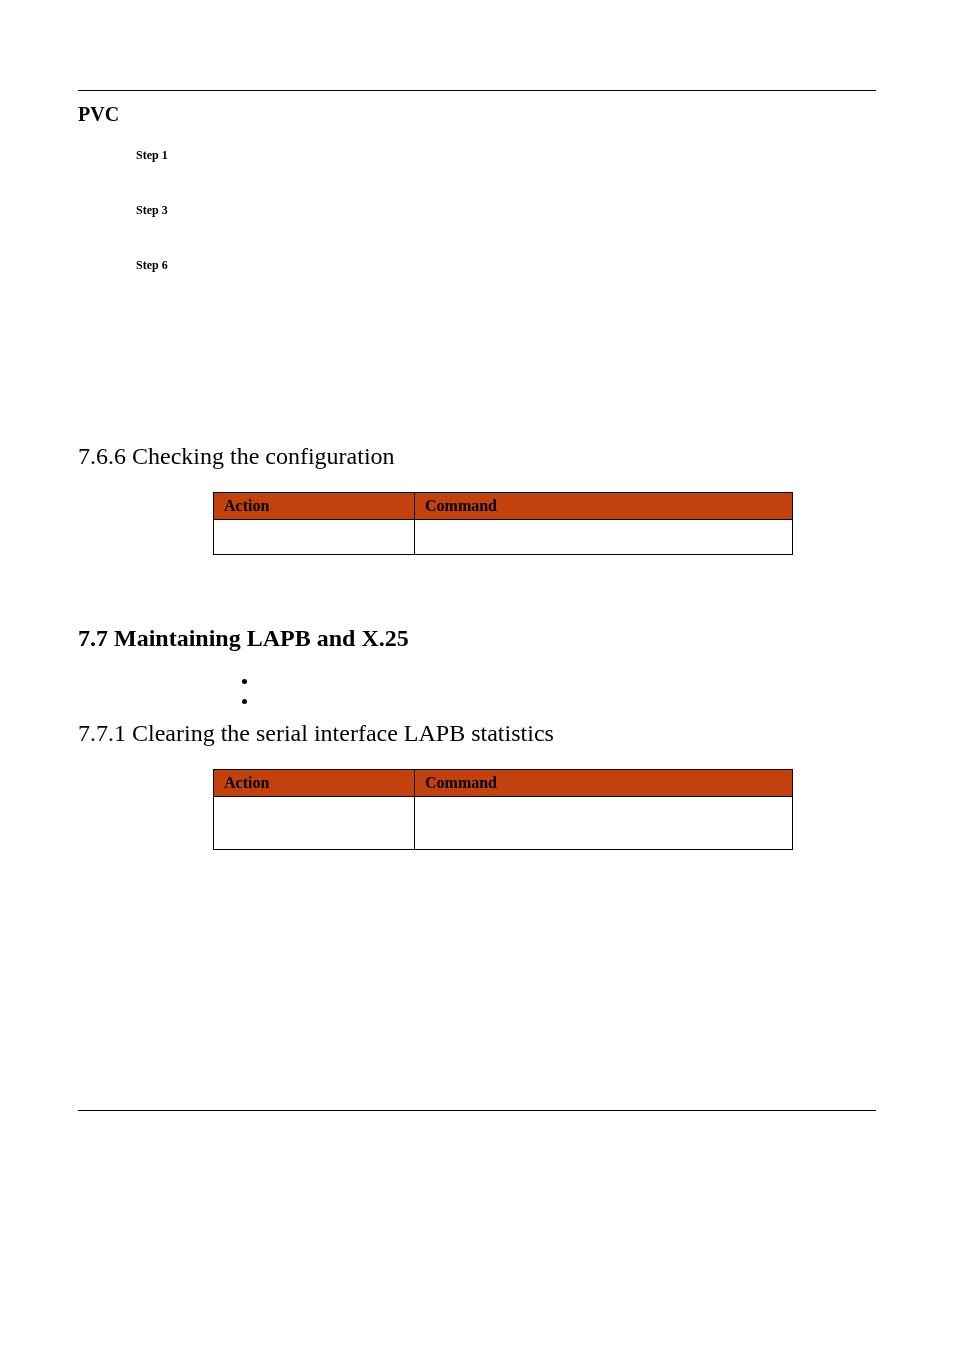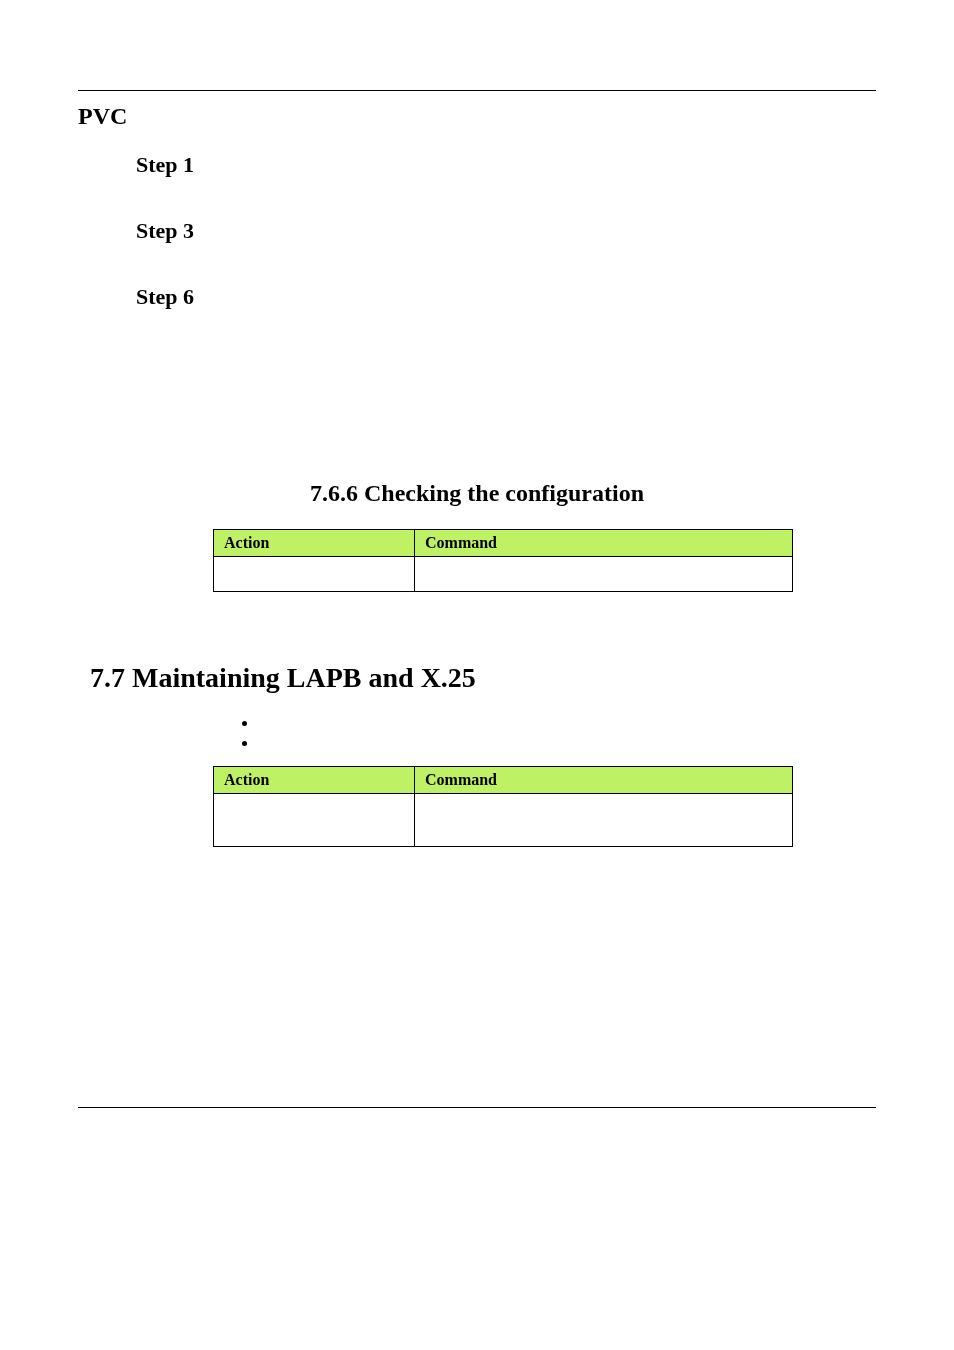"PVC" h3.pvc { font-size: 24px -> 20px }
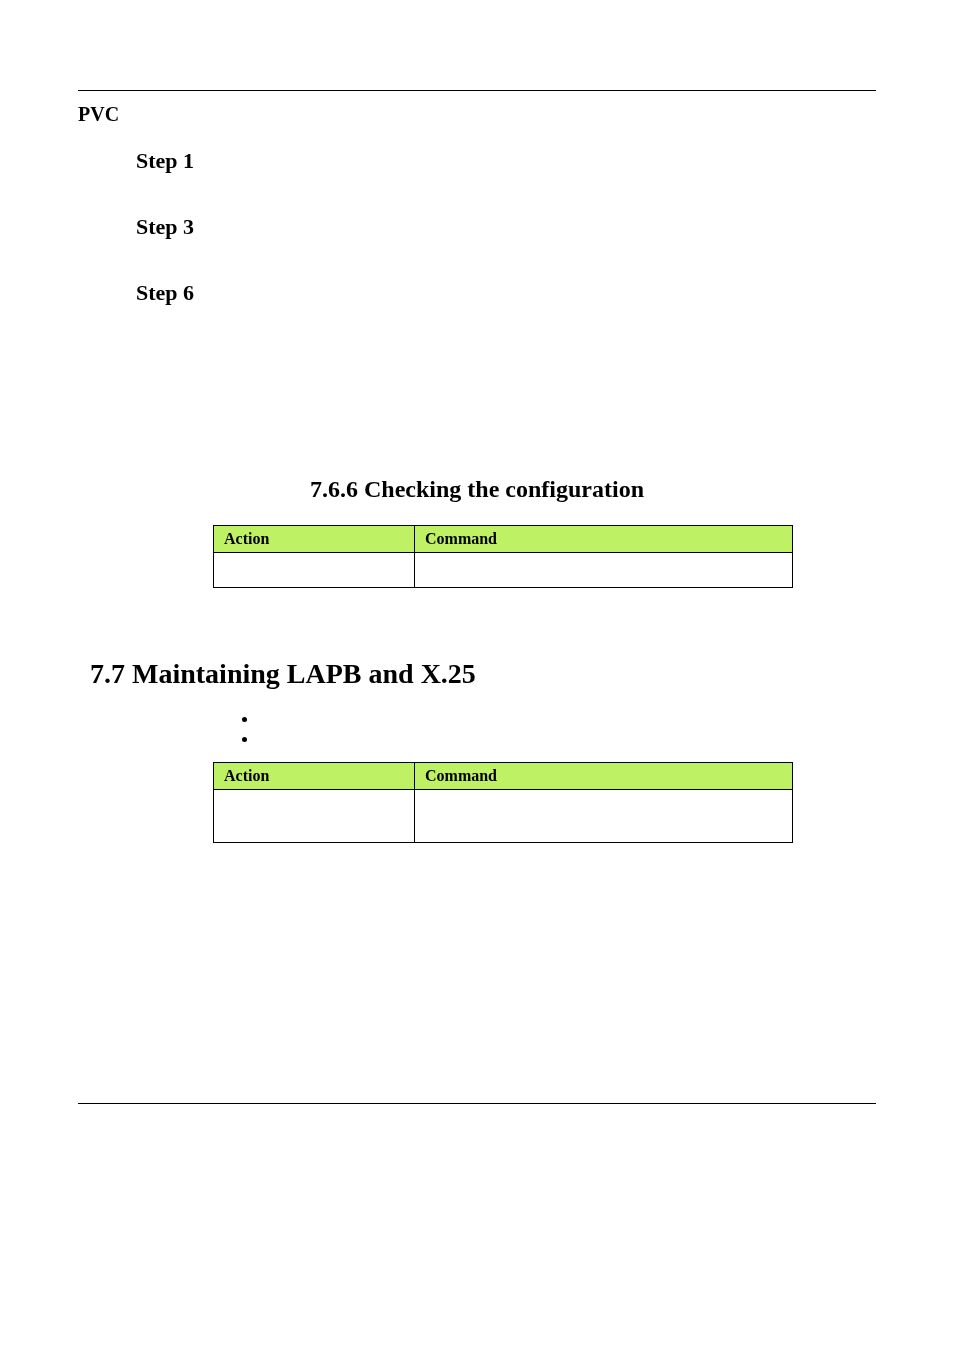"Step 1" .step-label { font-size: 22px -> 12px }
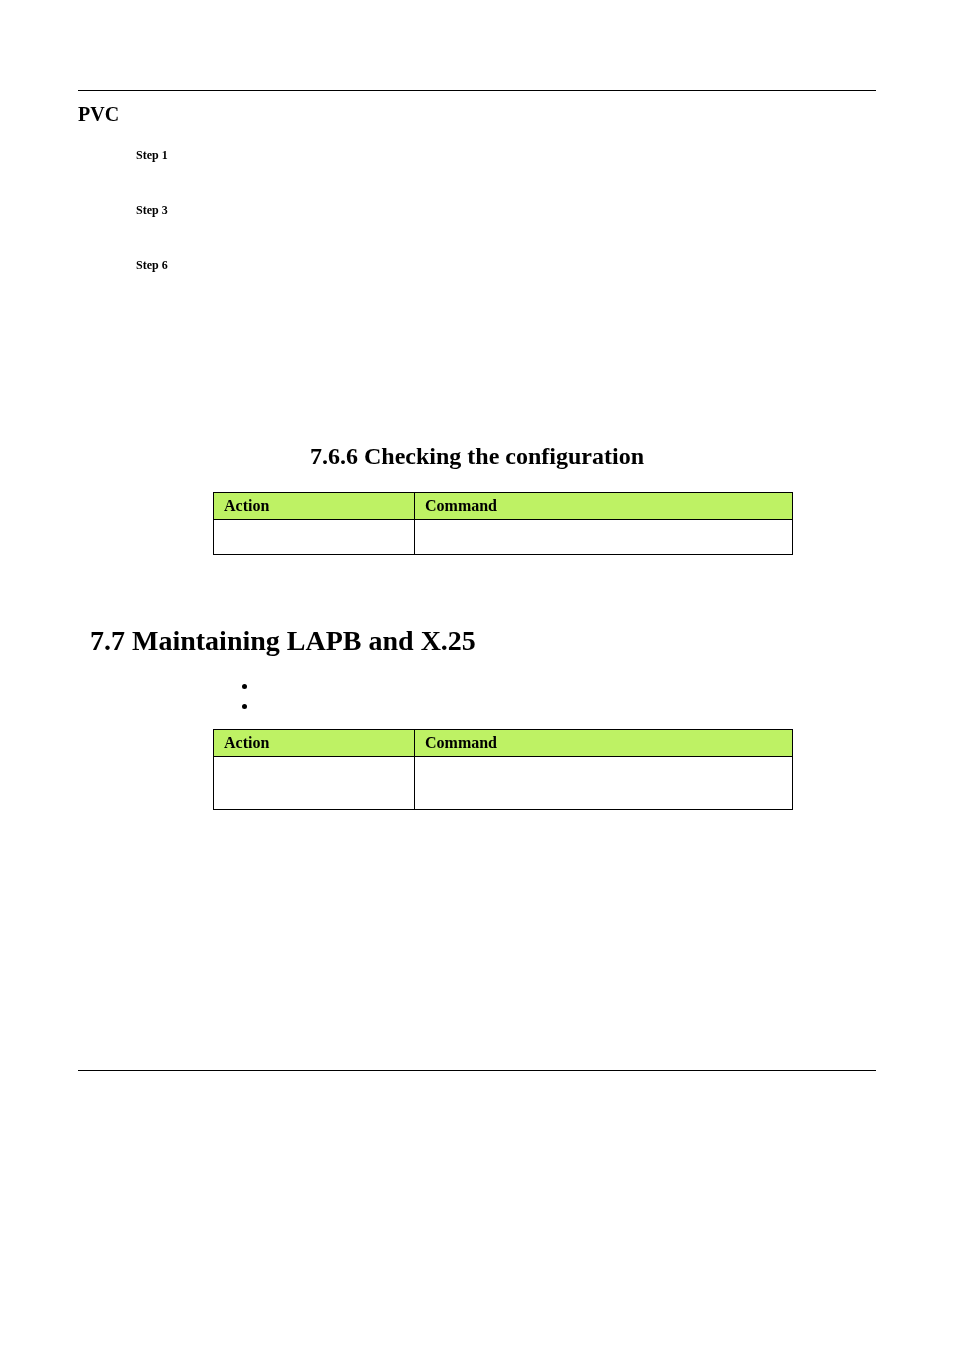"7.6.6 Checking the configuration" h2.section { font-weight: bold -> normal; text-align: center -> none }
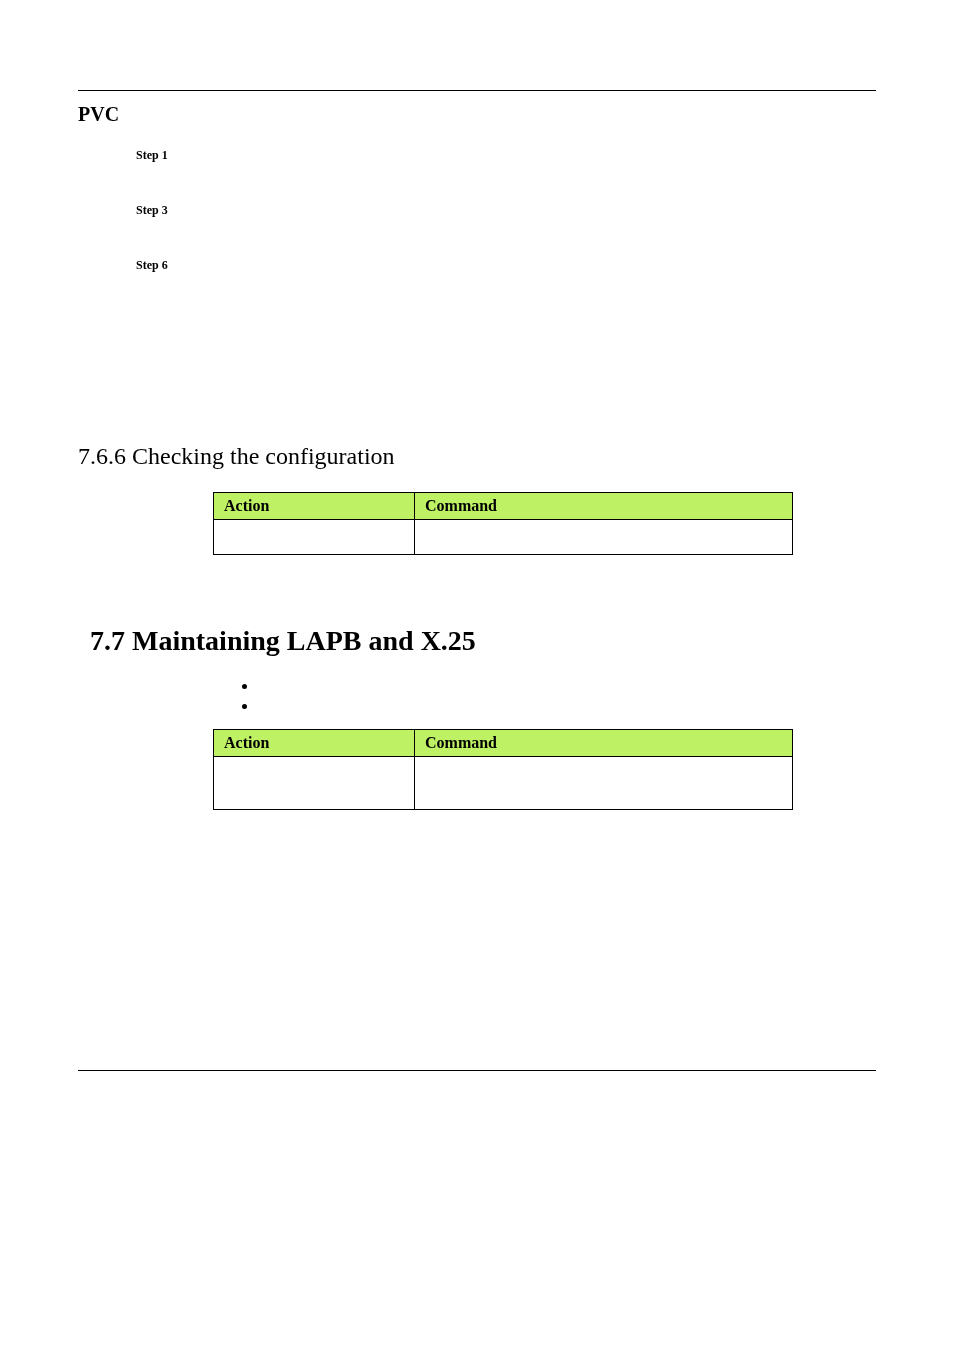"Action" table.cmd th { background: #bef264 -> #c2410c }
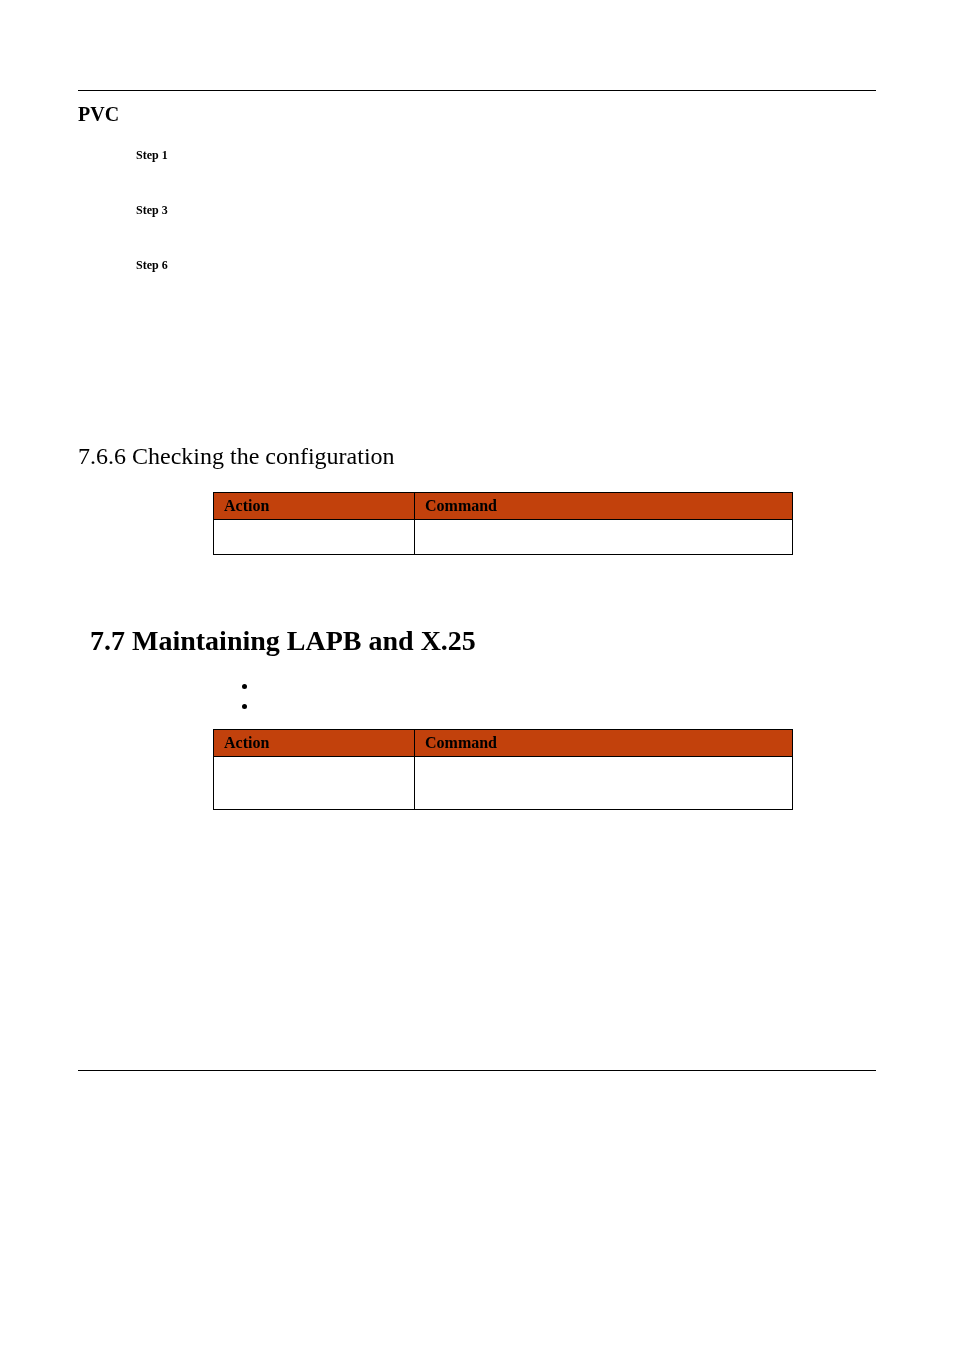"7.7 Maintaining LAPB and X.25" h1.section-main { font-size: 28px -> 24px; margin: 70px 0 20px 12px -> 70px 0 20px 0 }
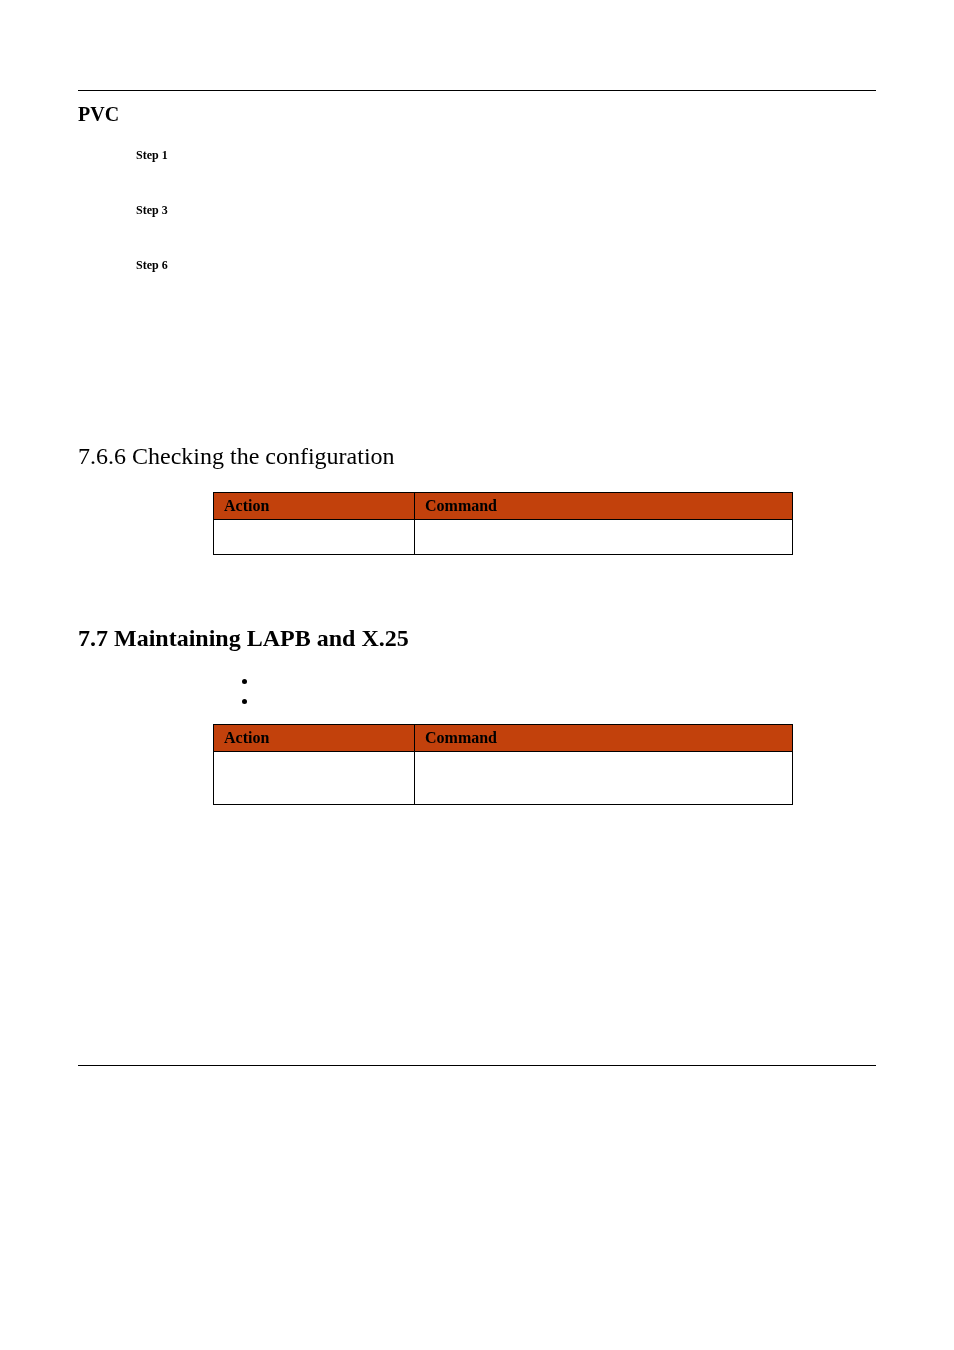"7.7.1 Clearing the serial interface" h2.section { html: none -> <h2>7.7.1 Clearing the serial interface LAPB statistics</h2> }
